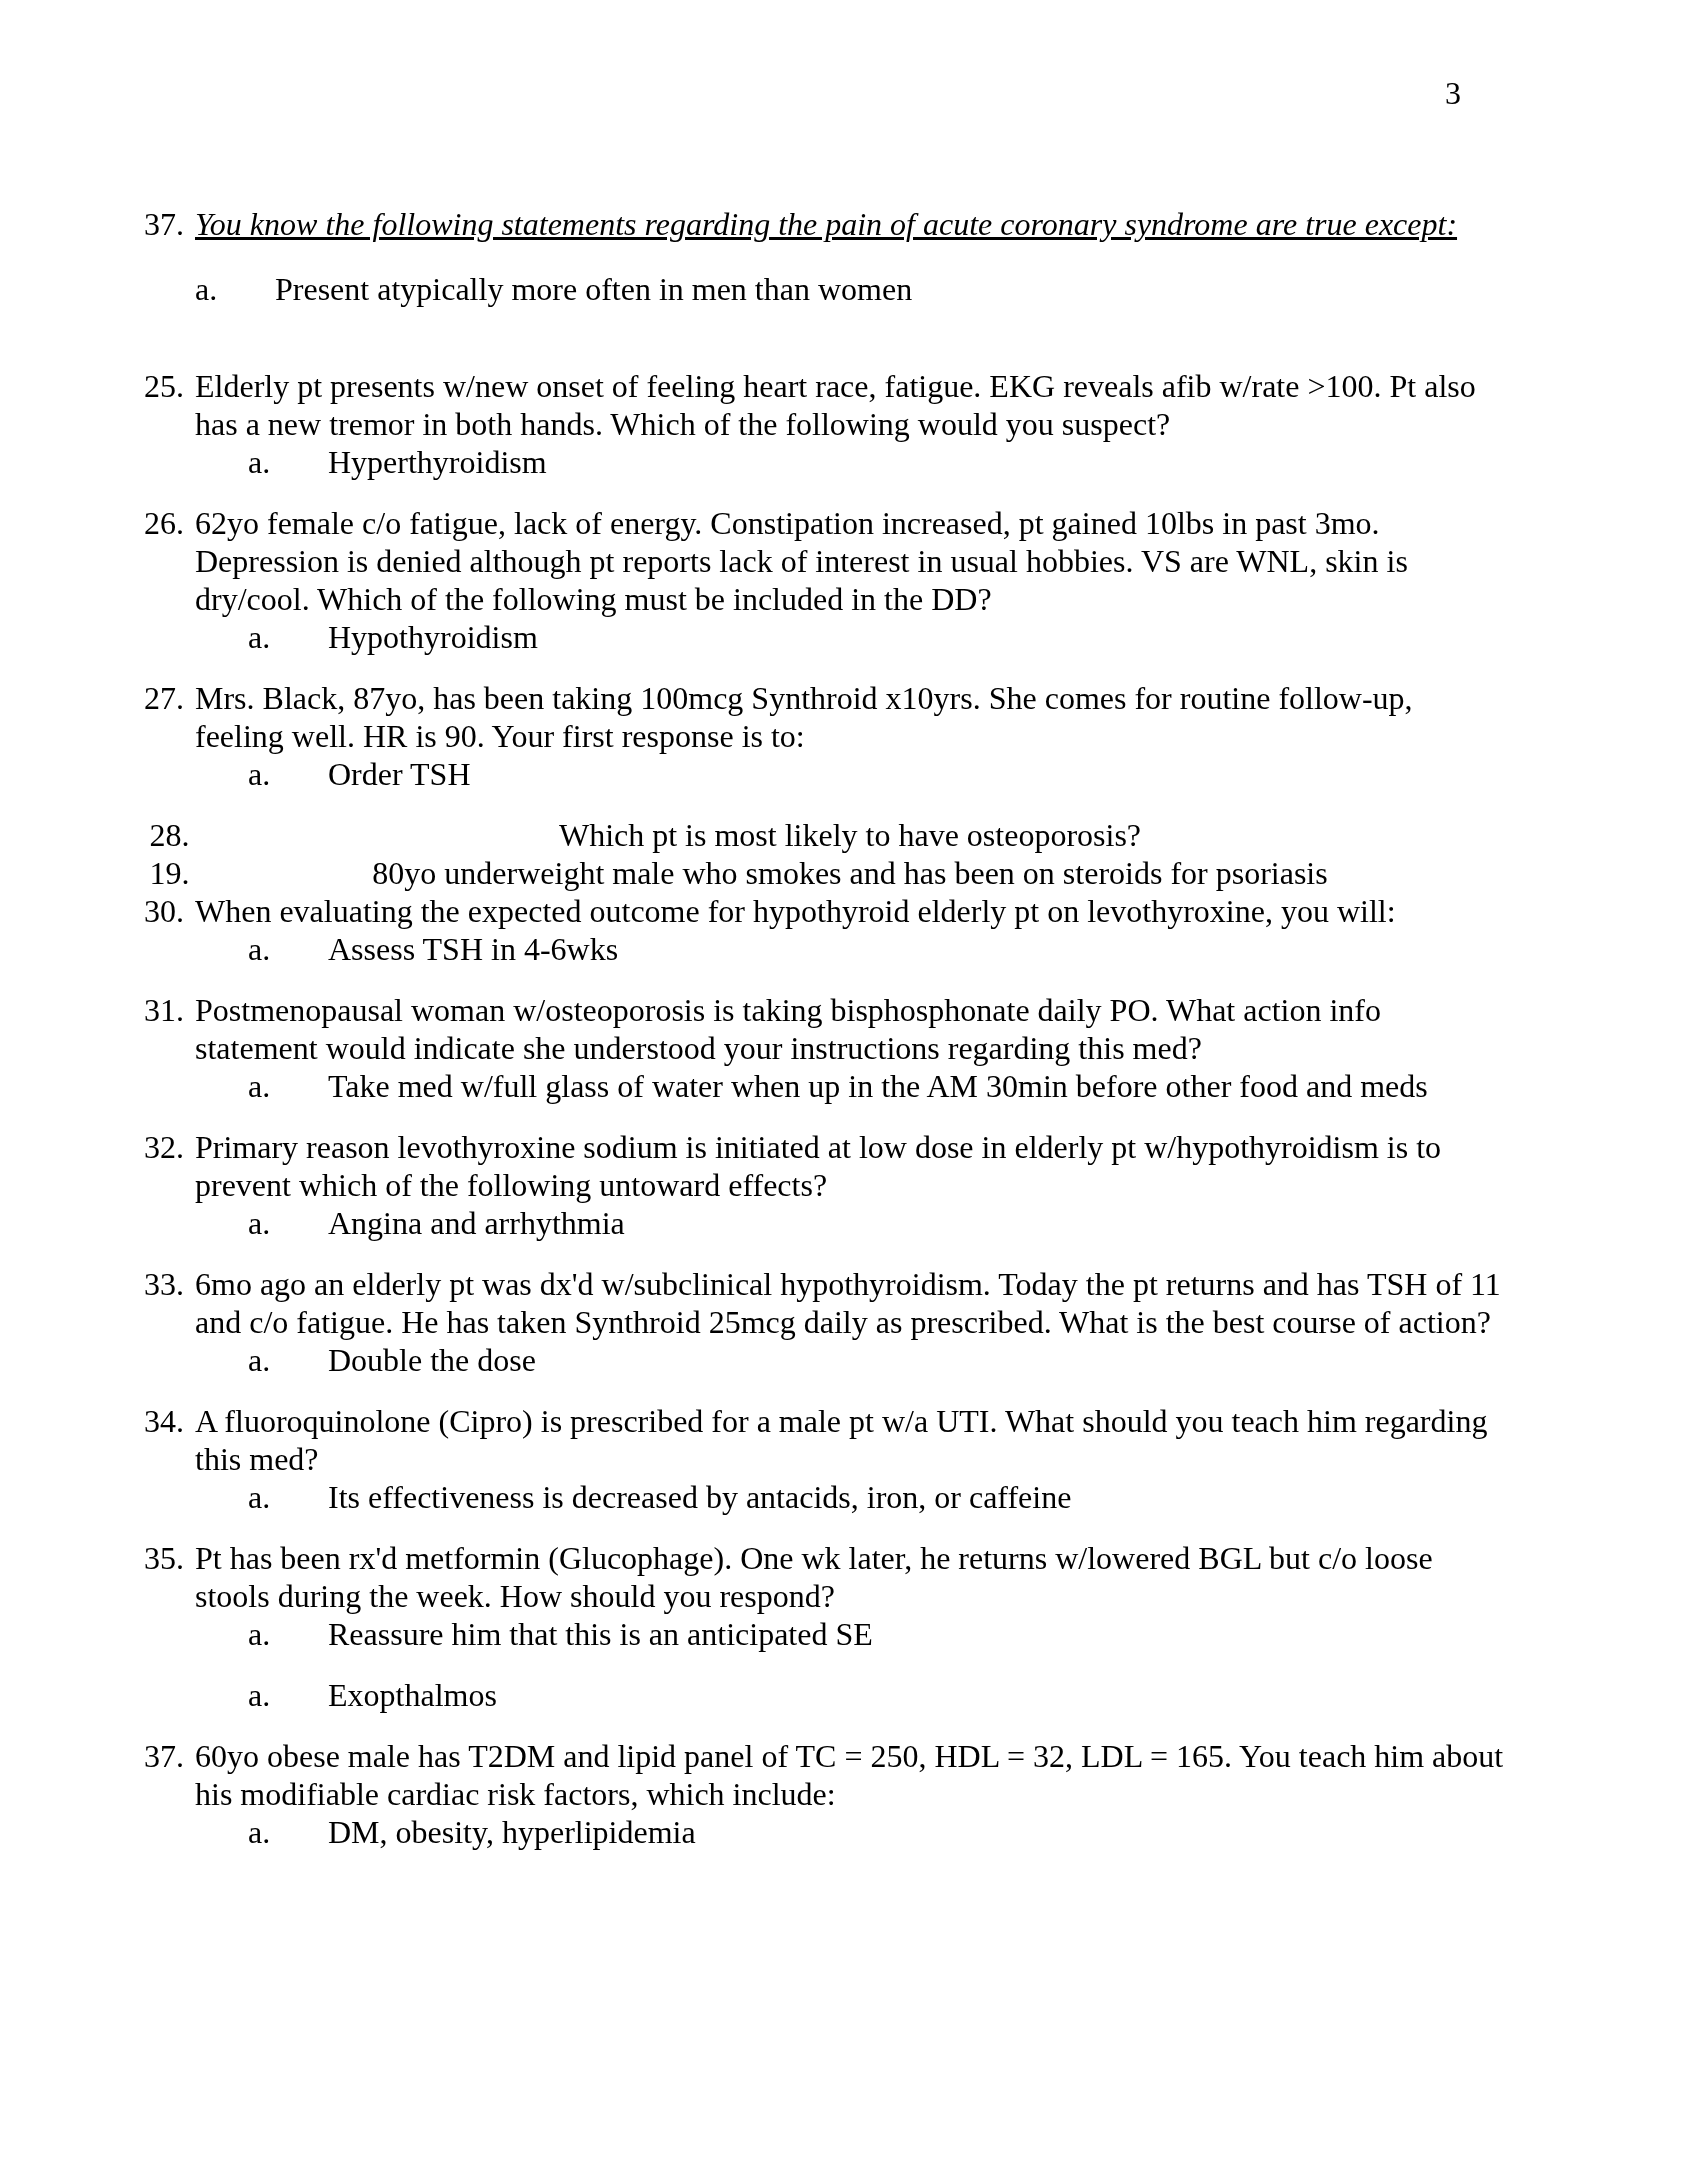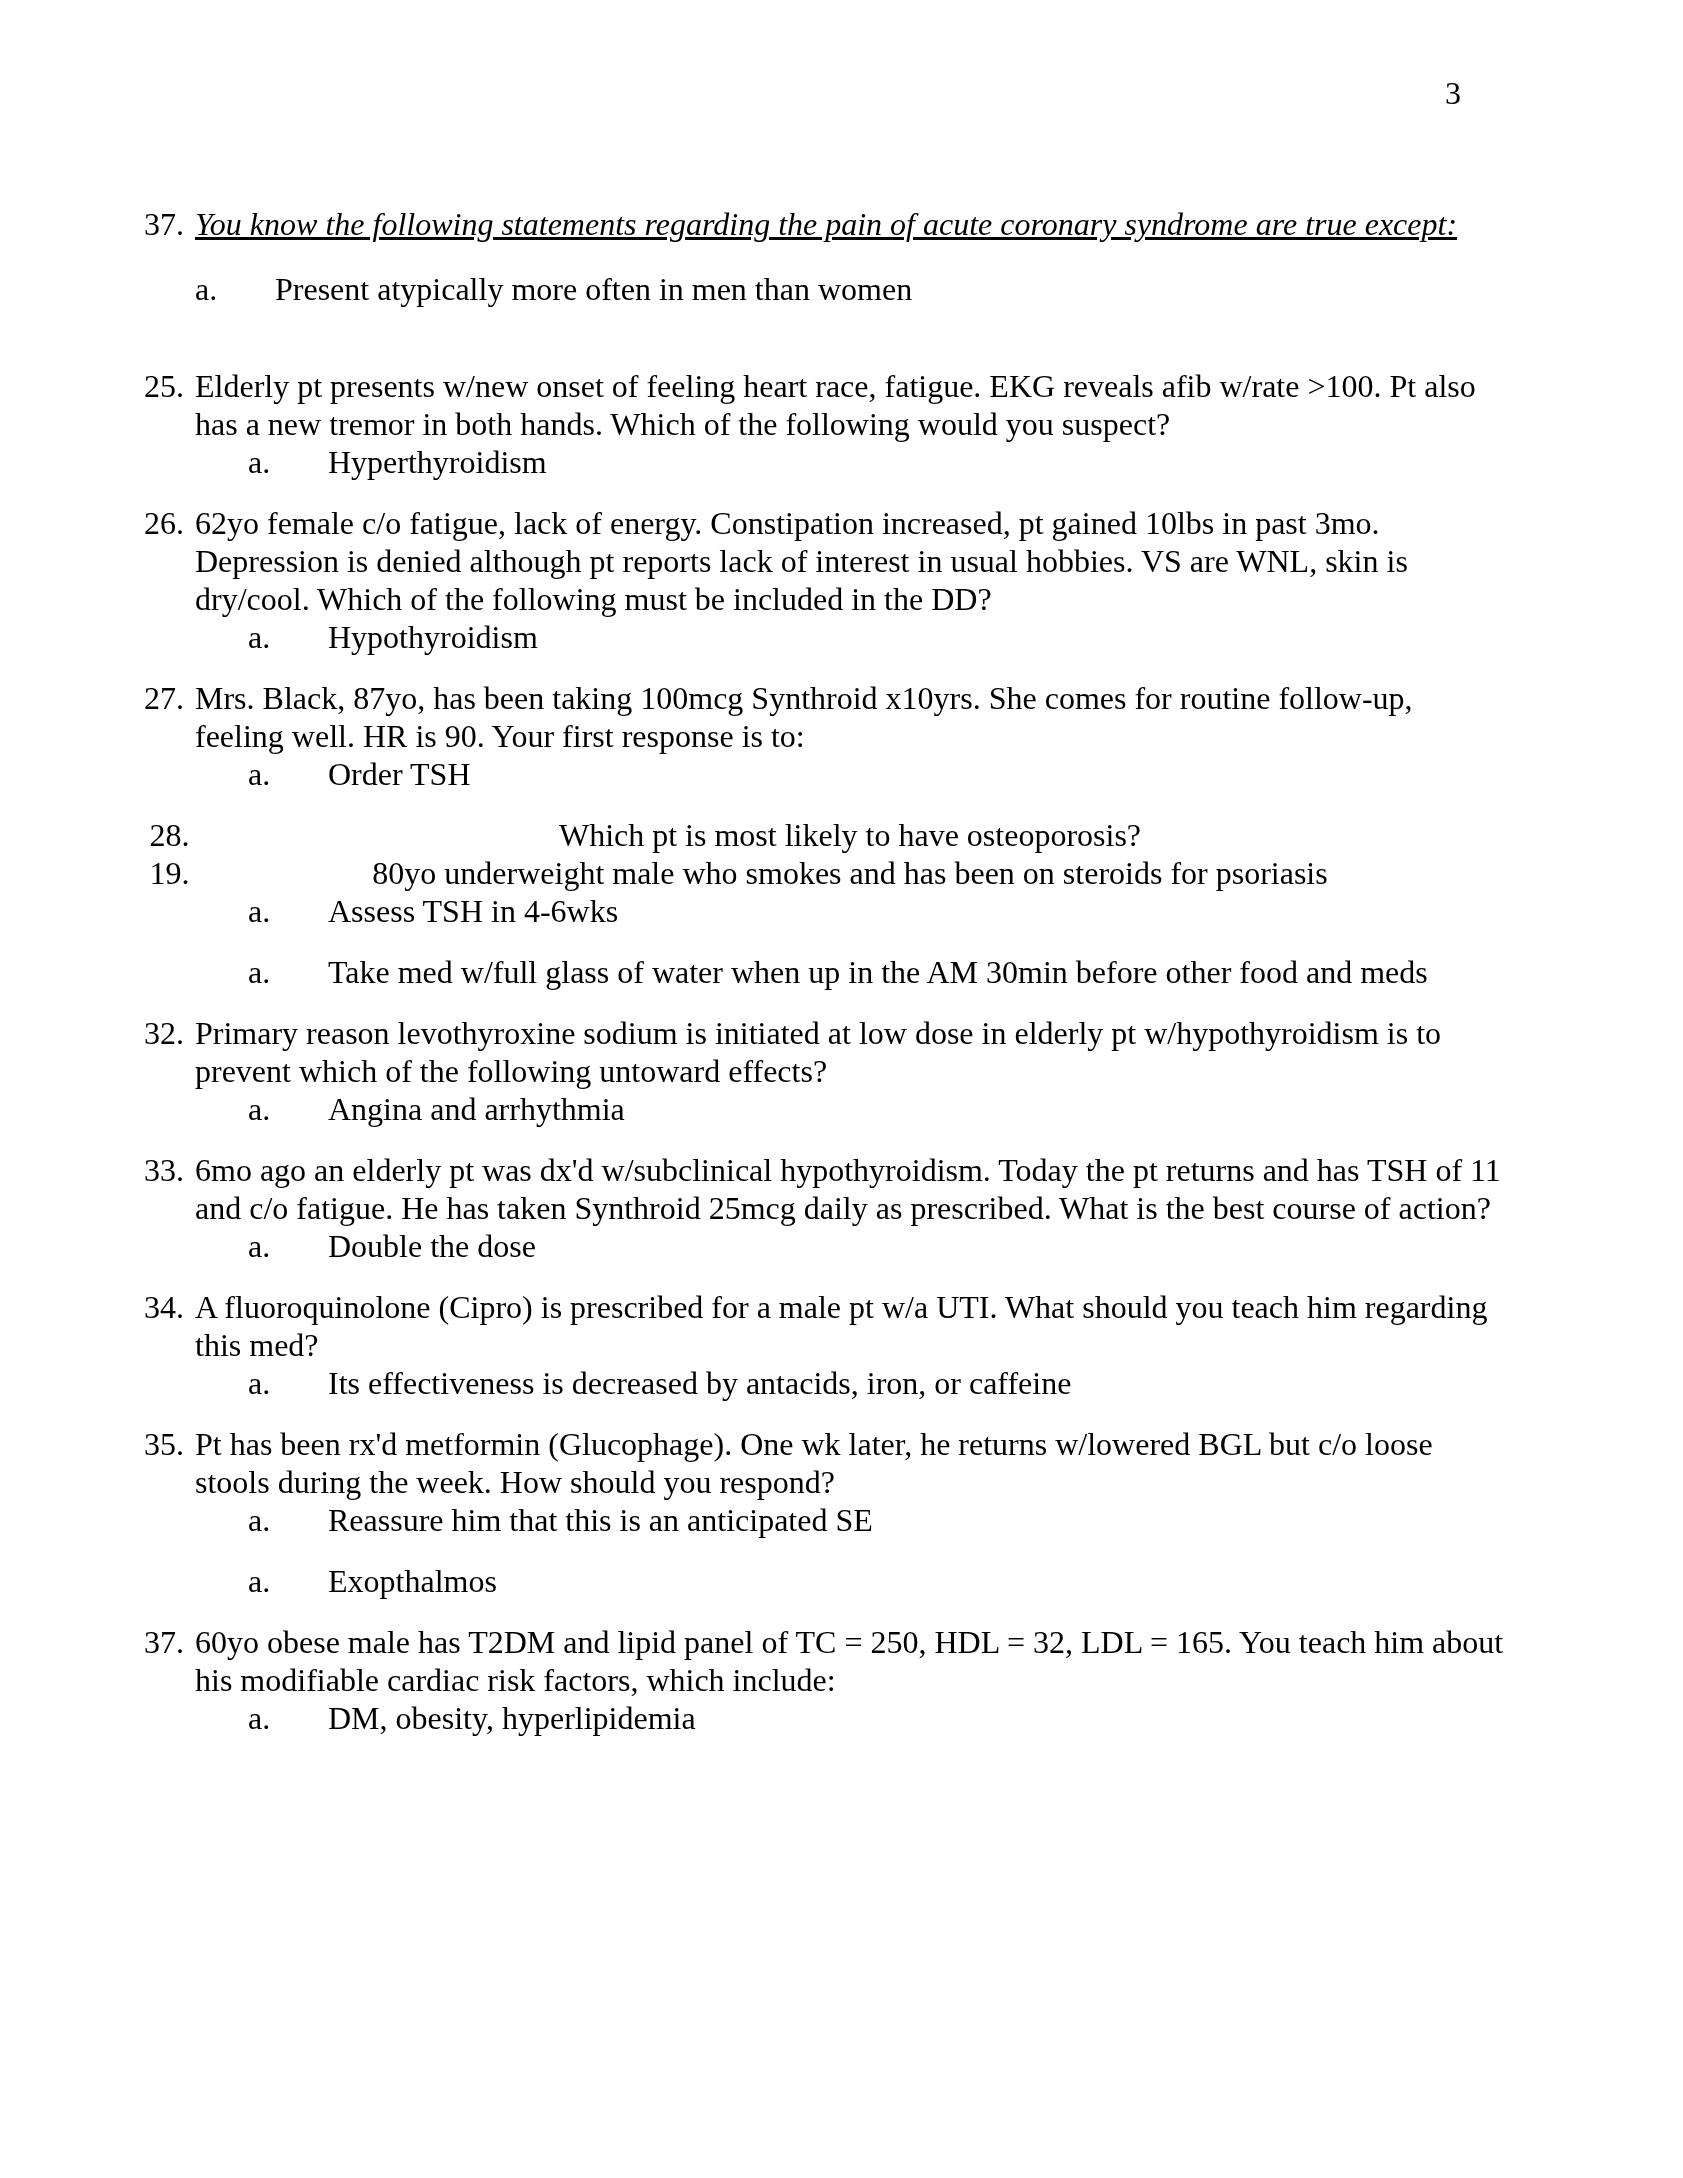"30." div.q-row { html: none -> <div> <span>30.</span> <div>When evaluating the expected outcome for hypothyroid elderly pt on levothyroxine, you will:</div> </div> }
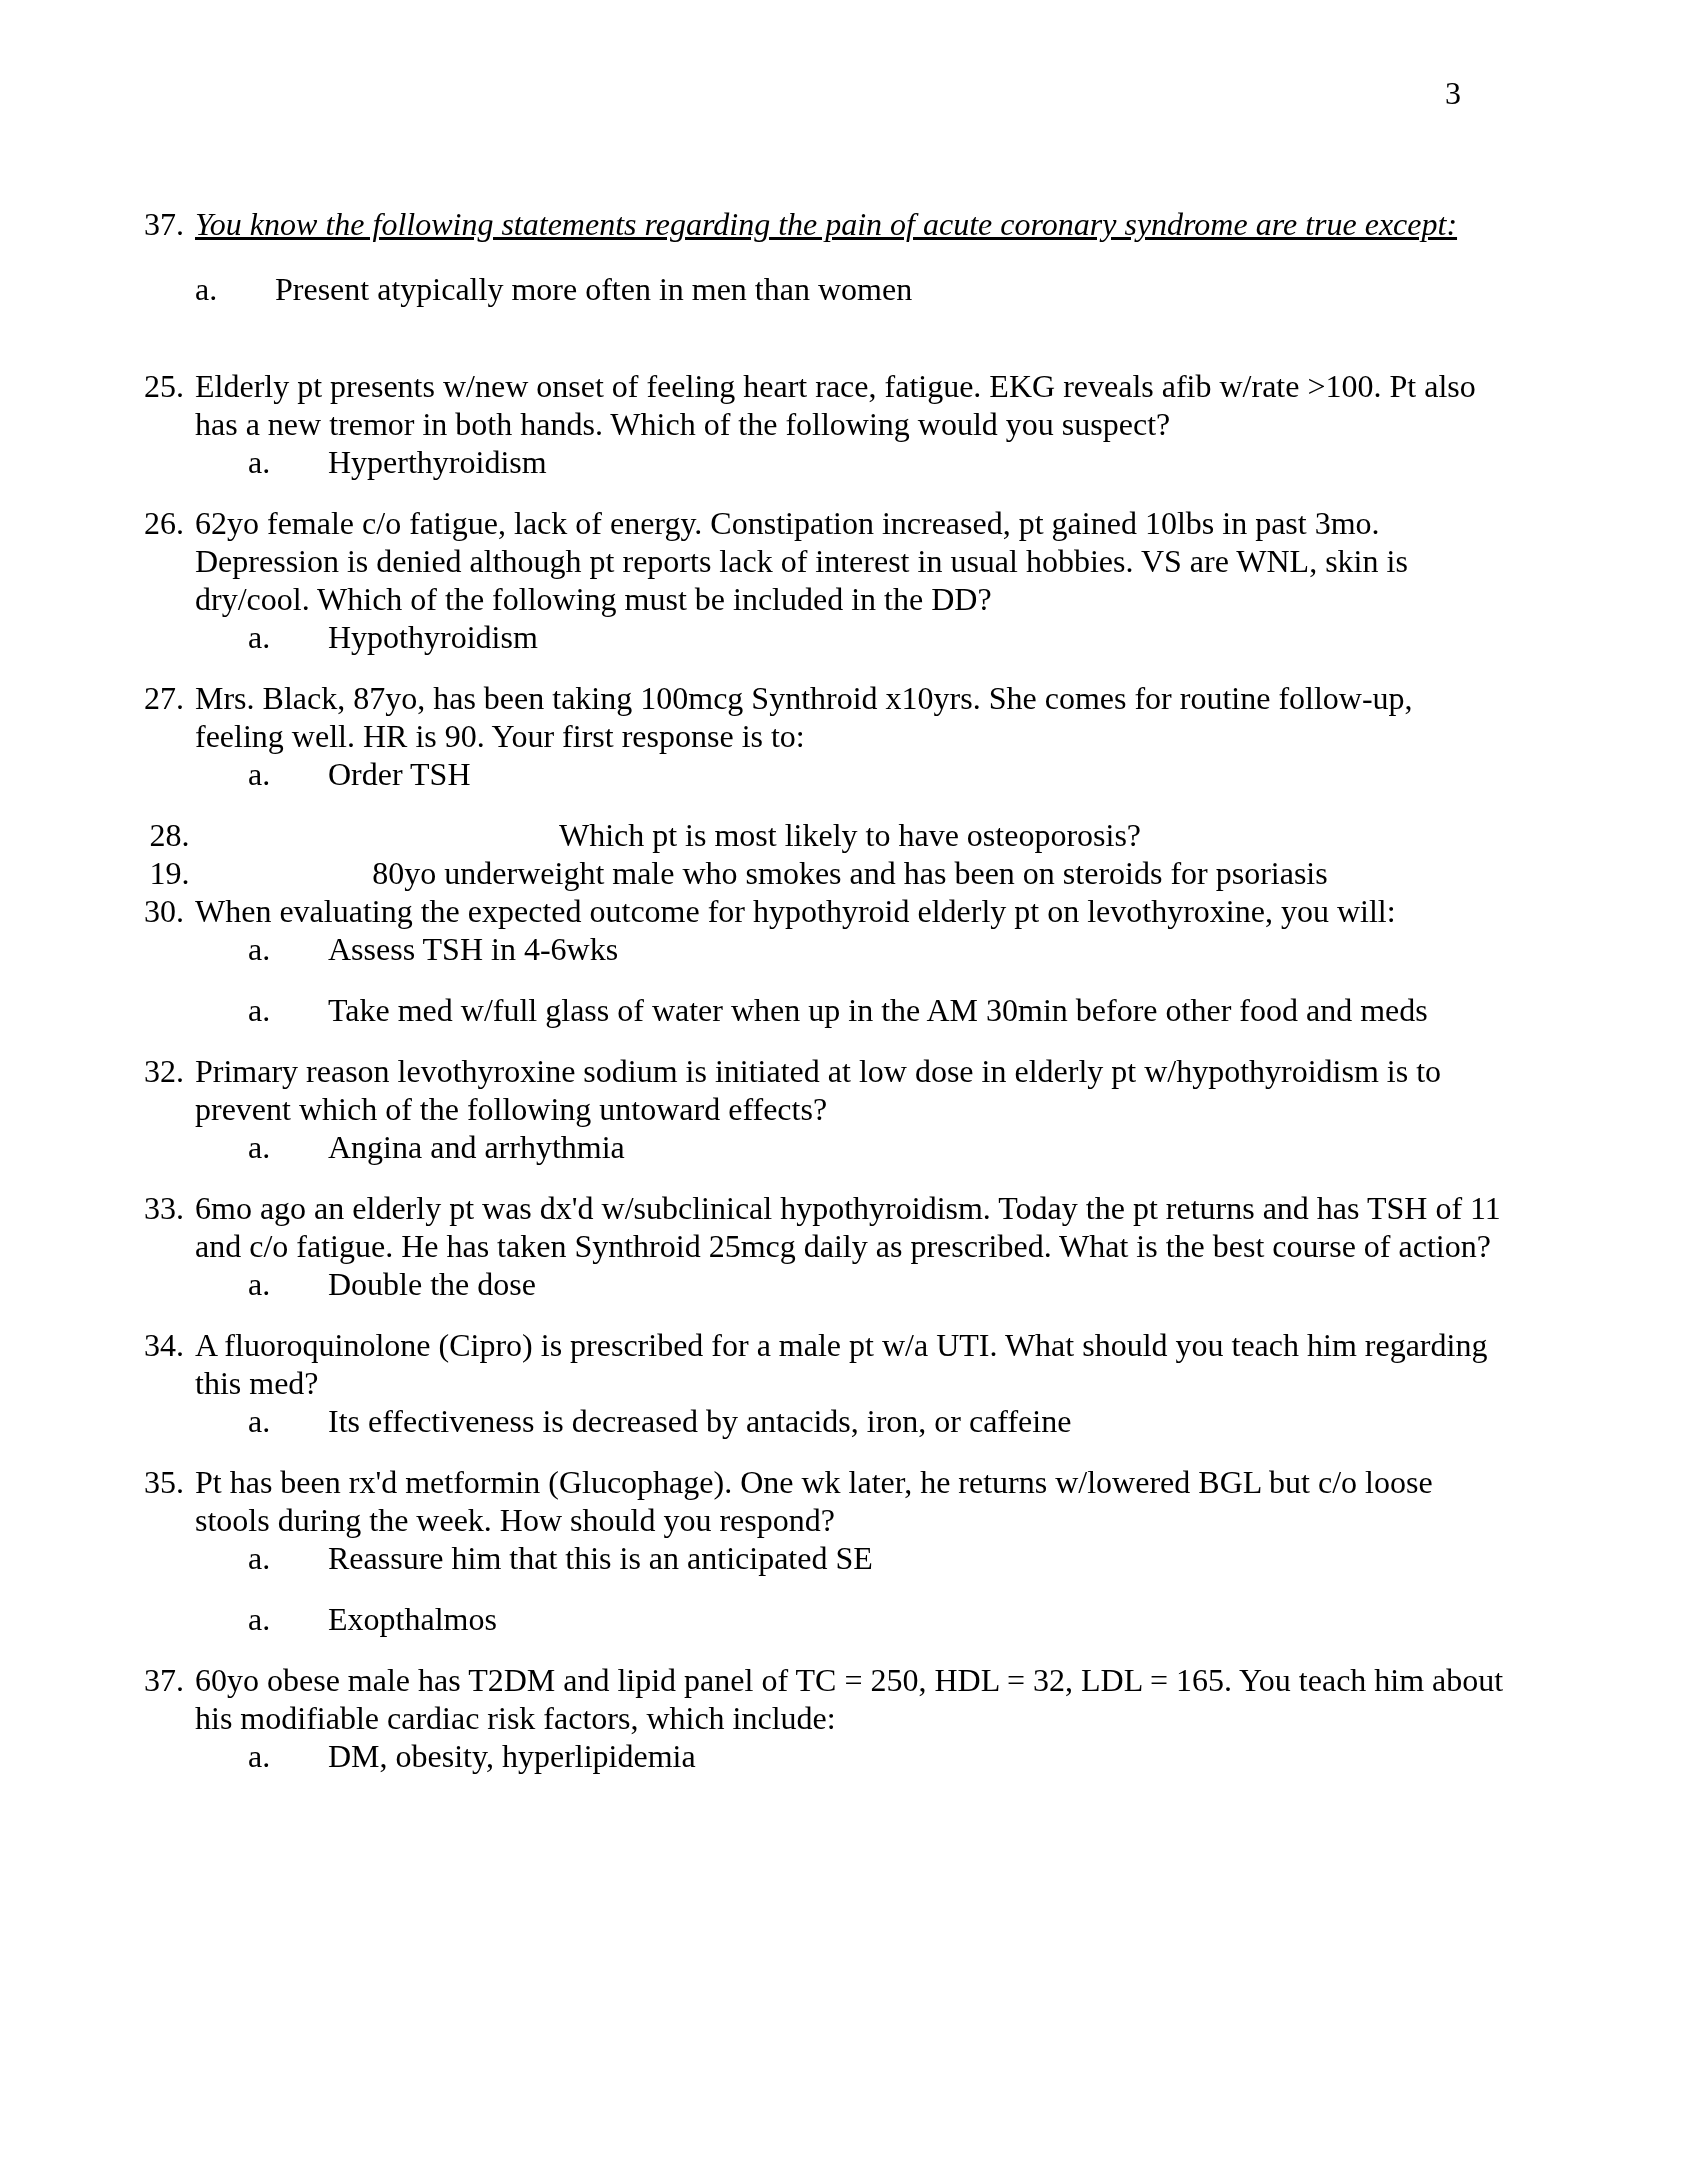"31." div.q-row { html: none -> <div> <span>31.</span> <div>Postmenopausal woman w/osteoporosis is taking bisphosphonate daily PO. What action info statement would indicate she understood your instructions regarding this med?</div> </div> }
